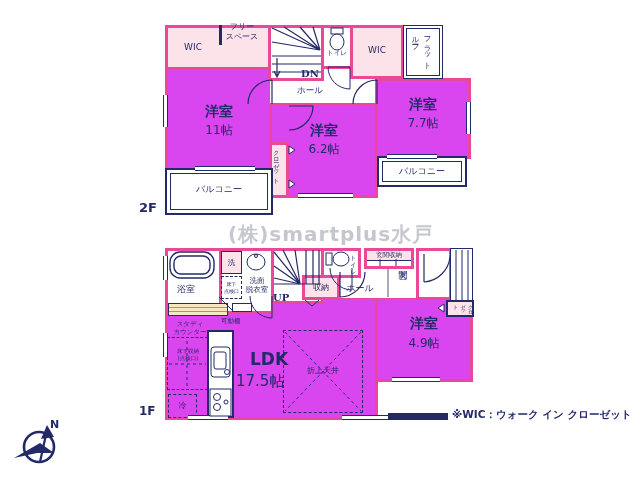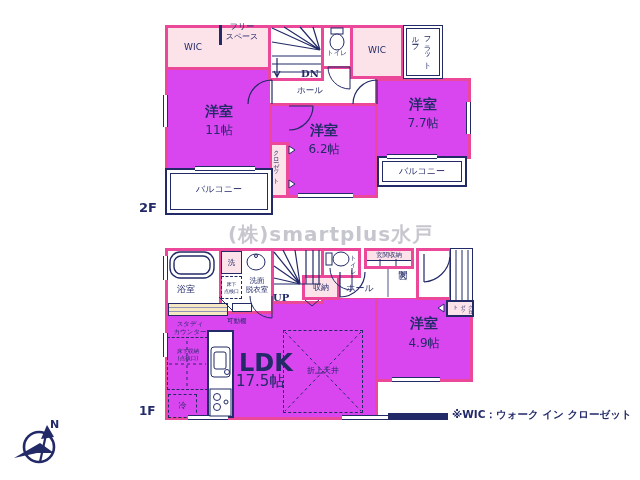"可動棚" div.abs { left: 227px -> 221px }
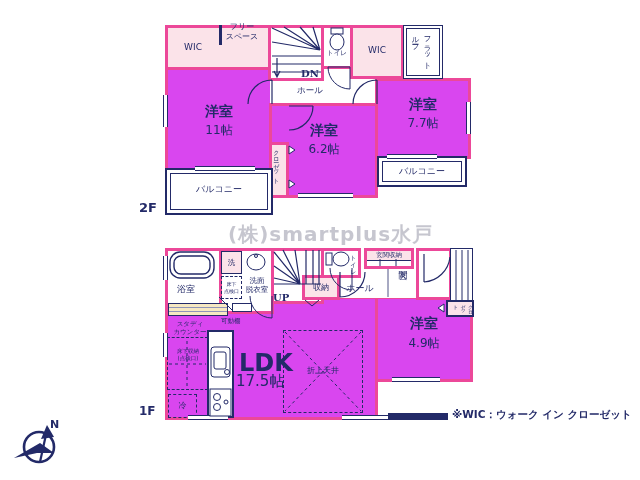"LDK" div.abs { font-size: 24px -> 17px; left: 239px -> 250px }
